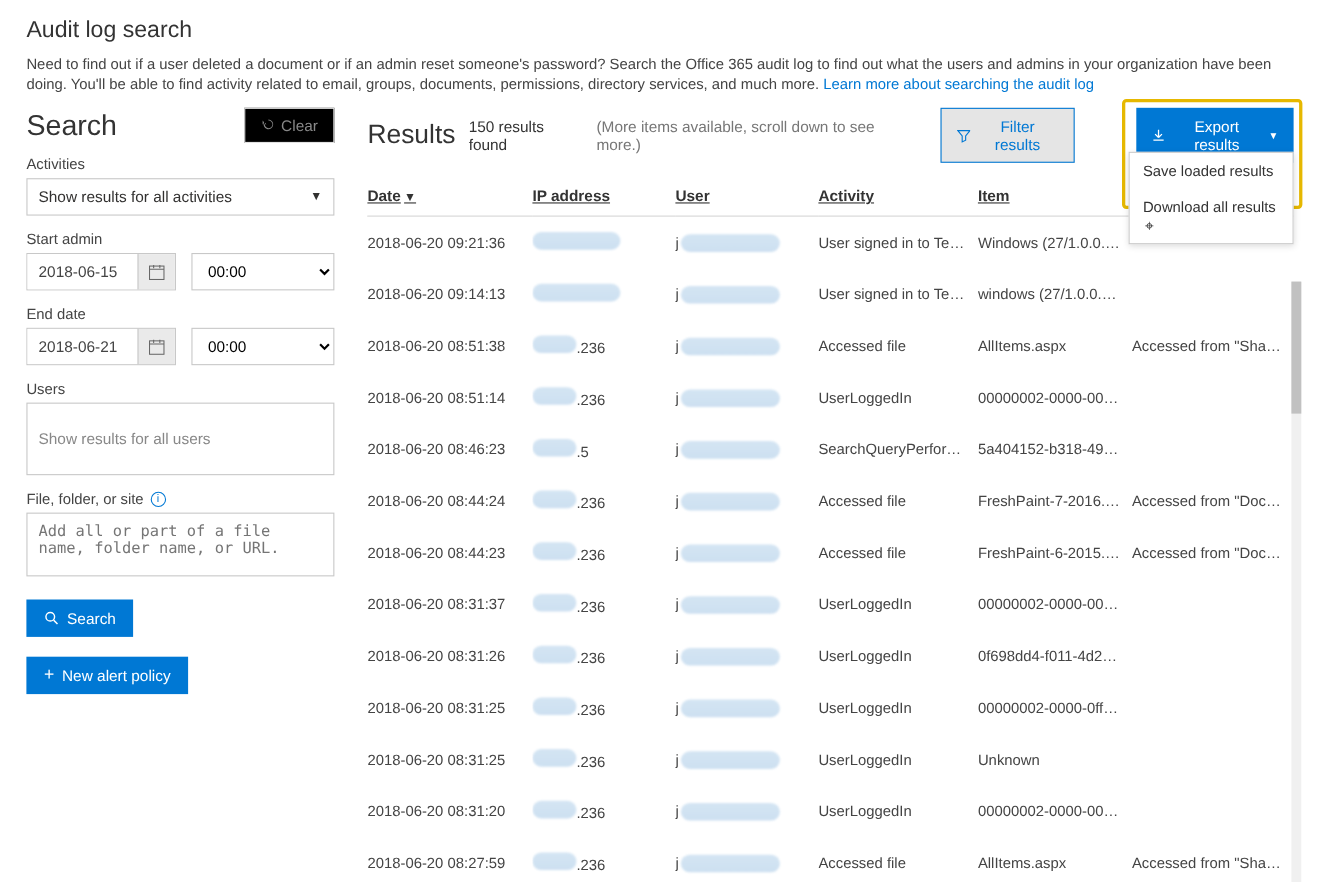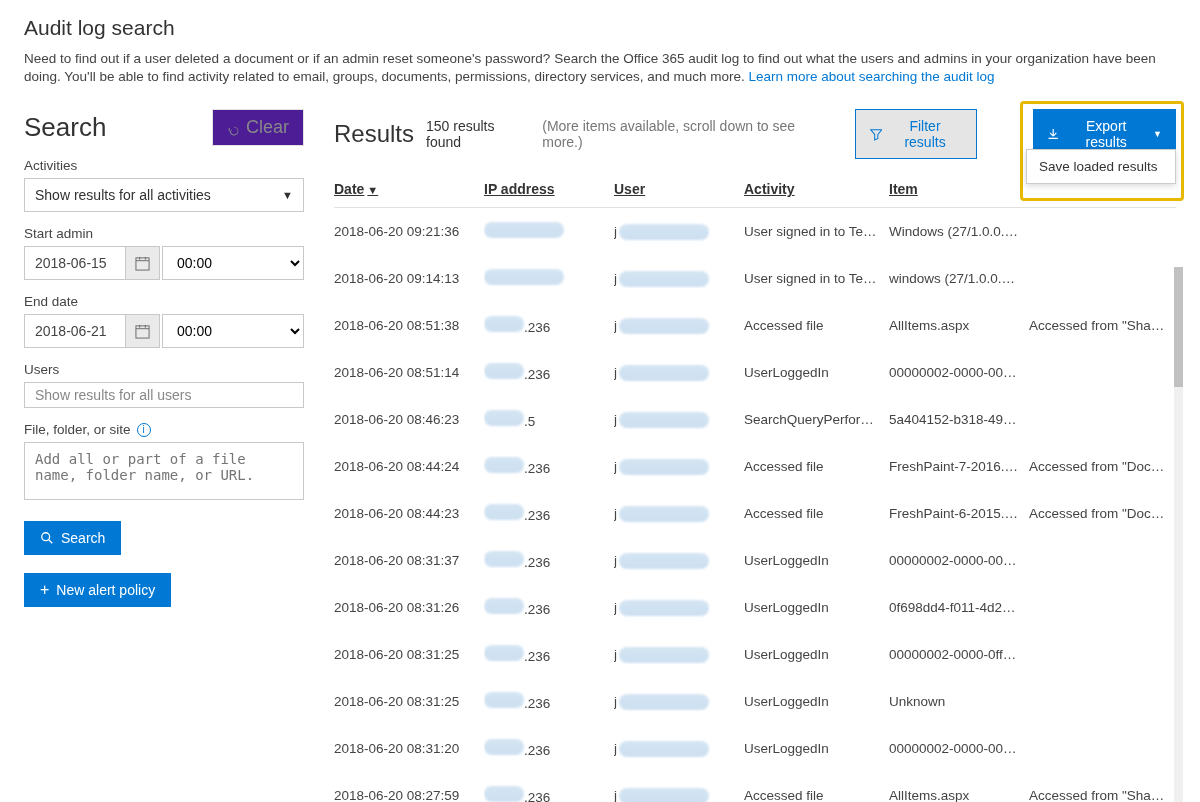"Need to find out if" .intro { margin-bottom: 23px -> 12px }
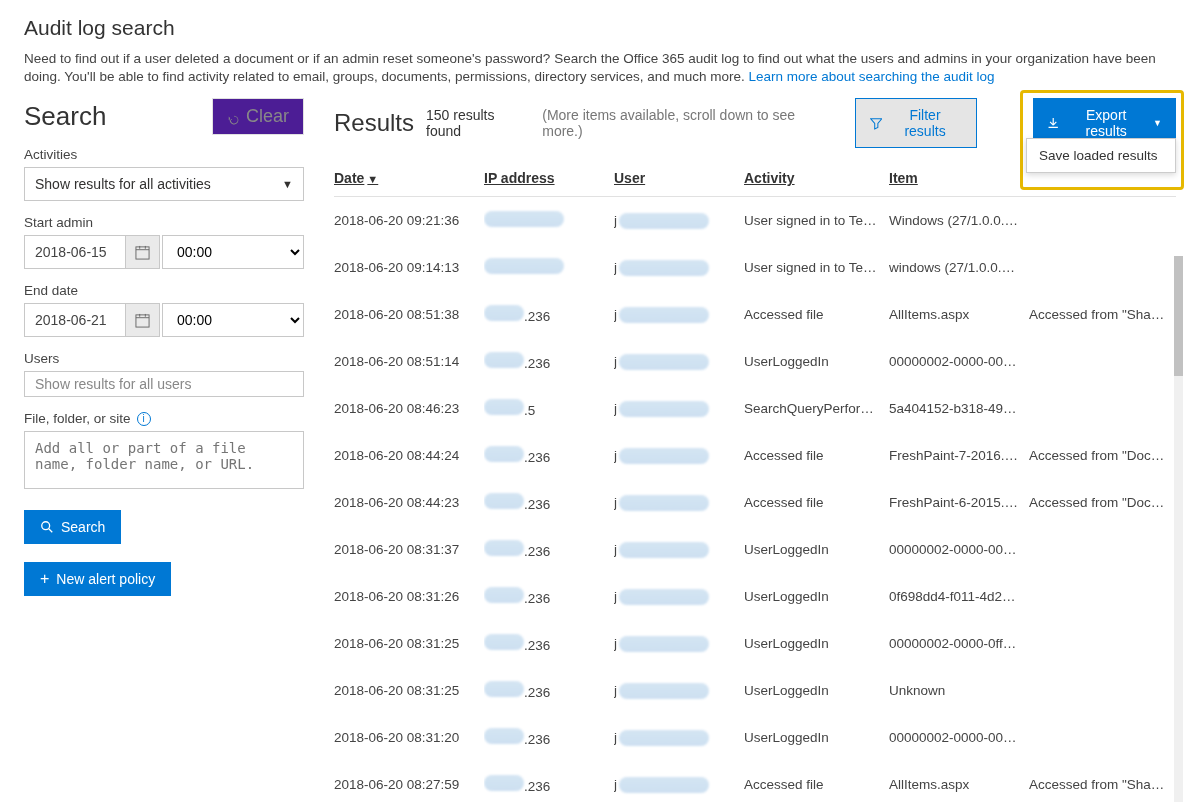"Clear" .clear-btn { align-items: flex-end -> flex-start; background: #4c1d95 -> #000000; font-size: 18px -> 14px }
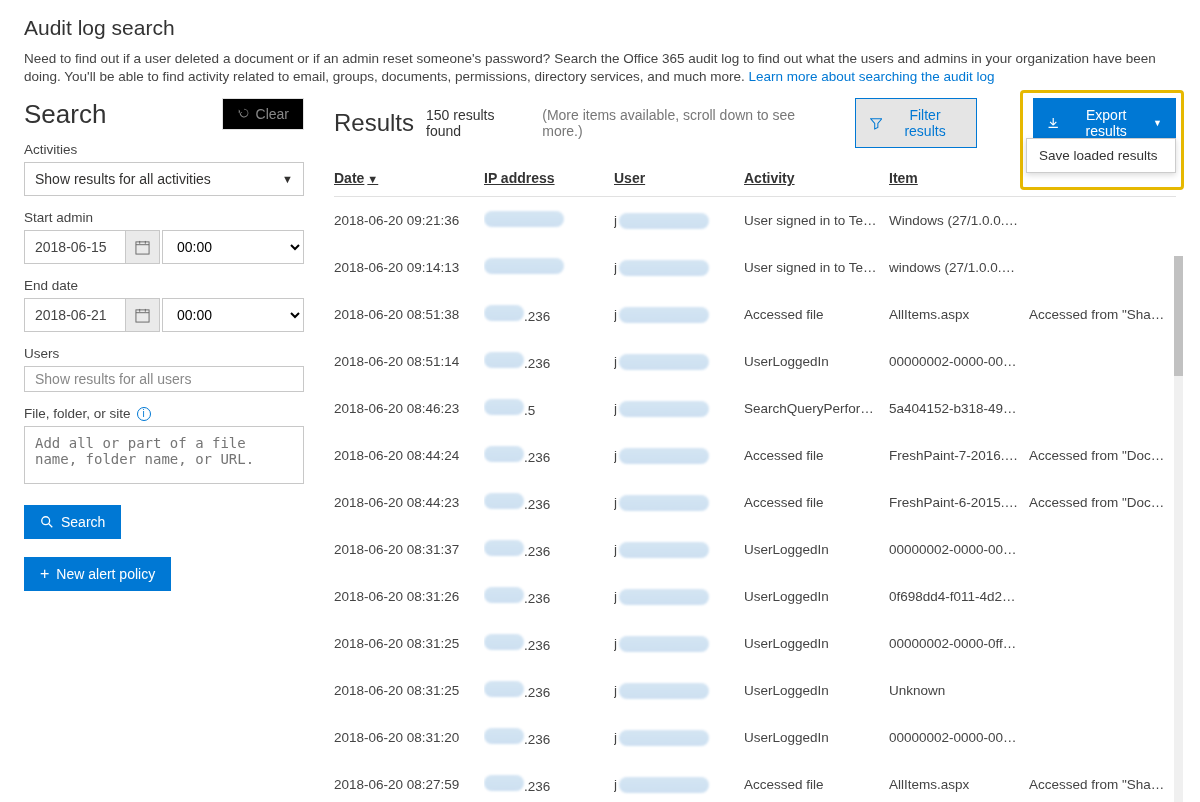"Download all results⌖" div.dropdown-item { html: none -> <div> <span>Download all results</span><span>⌖</span> </div> }
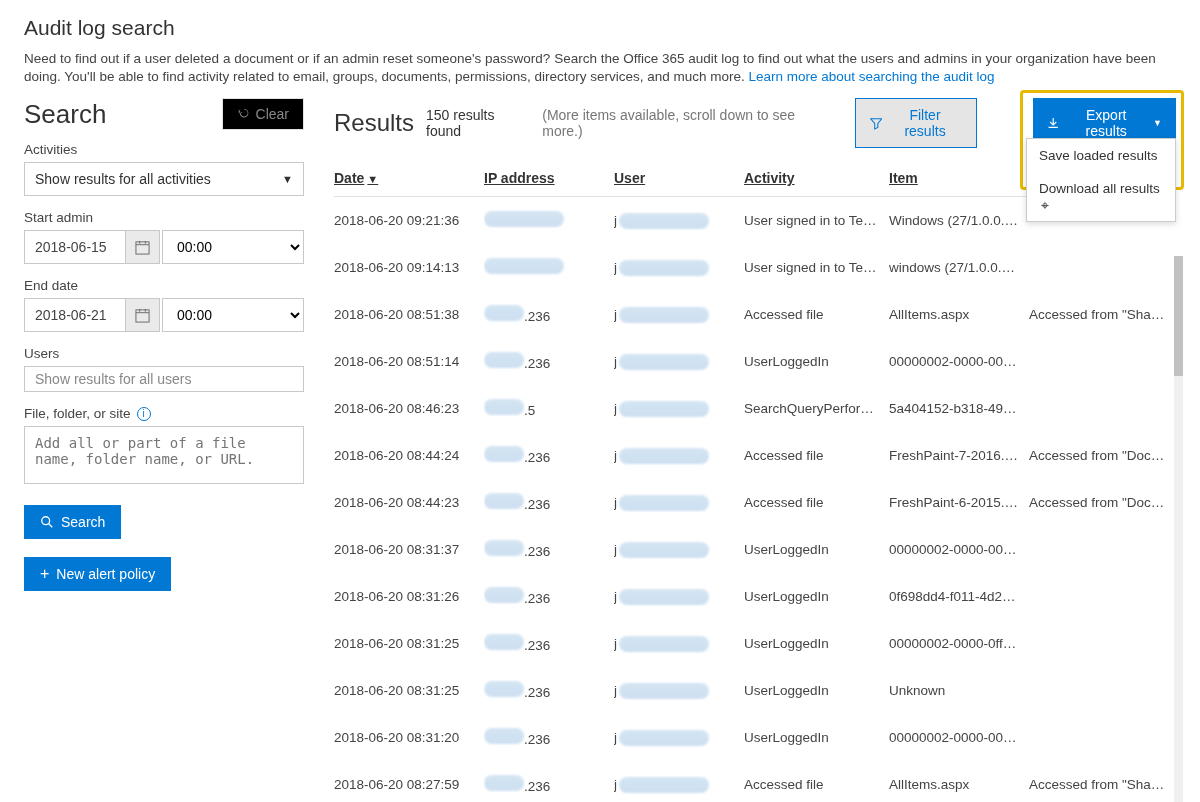"2018-06-15" .row2 { gap: 2px -> 14px }
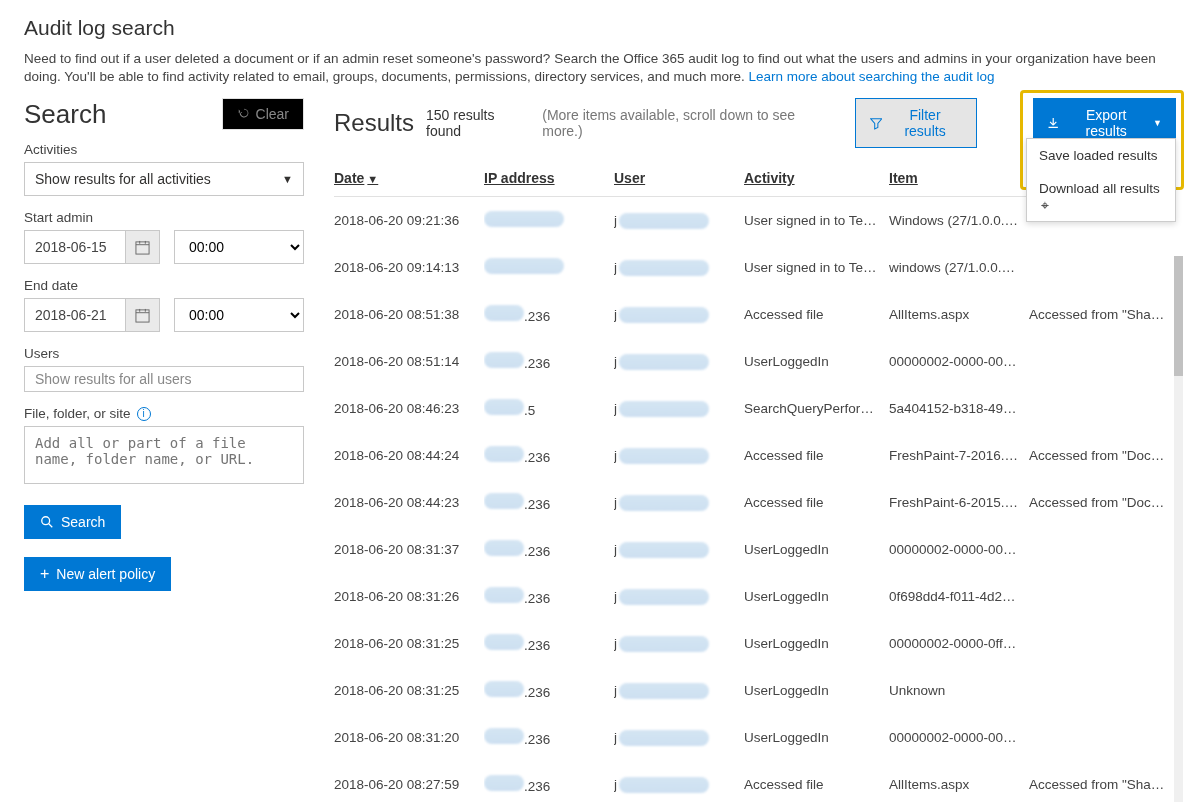"Show results for all users" .text-input { padding: 4px 10px -> 24px 10px }
